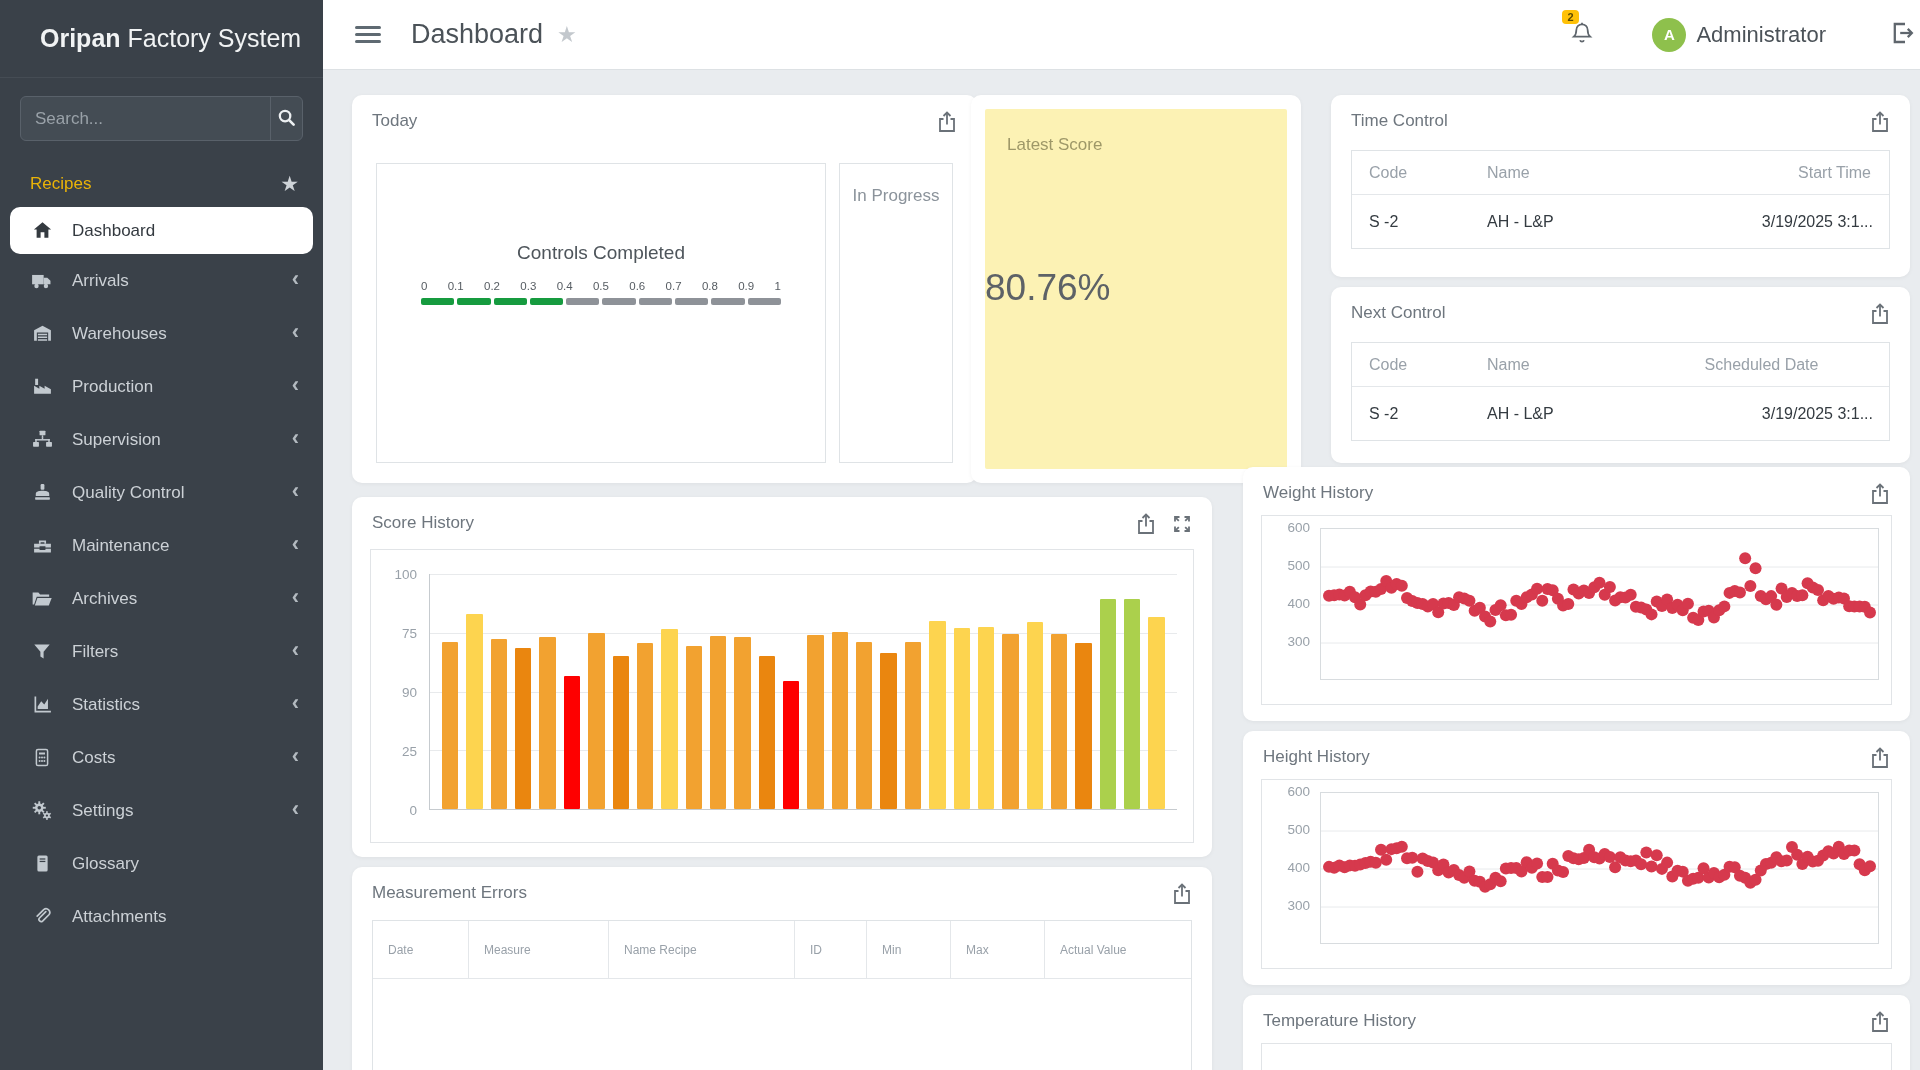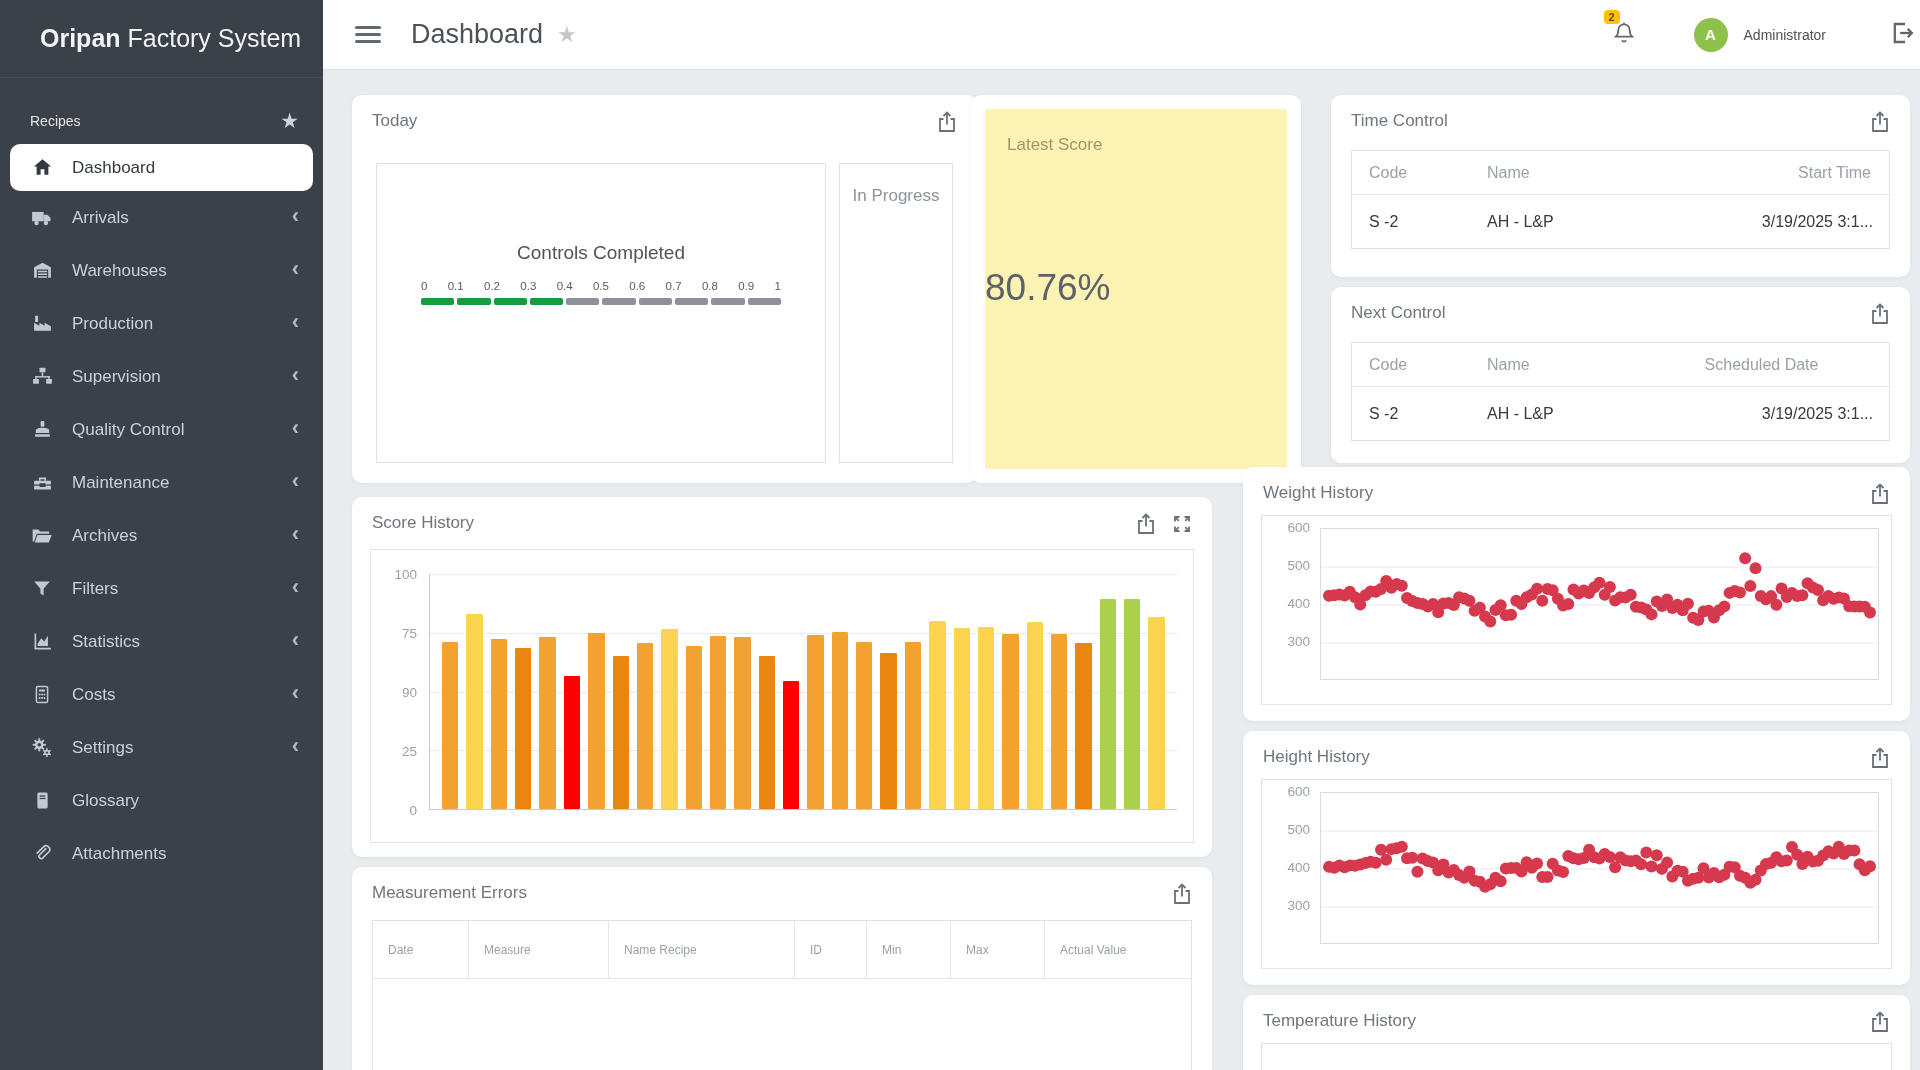"Administrator" .user-name { font-size: 14px -> 22px; margin-left: 16px -> 10px }
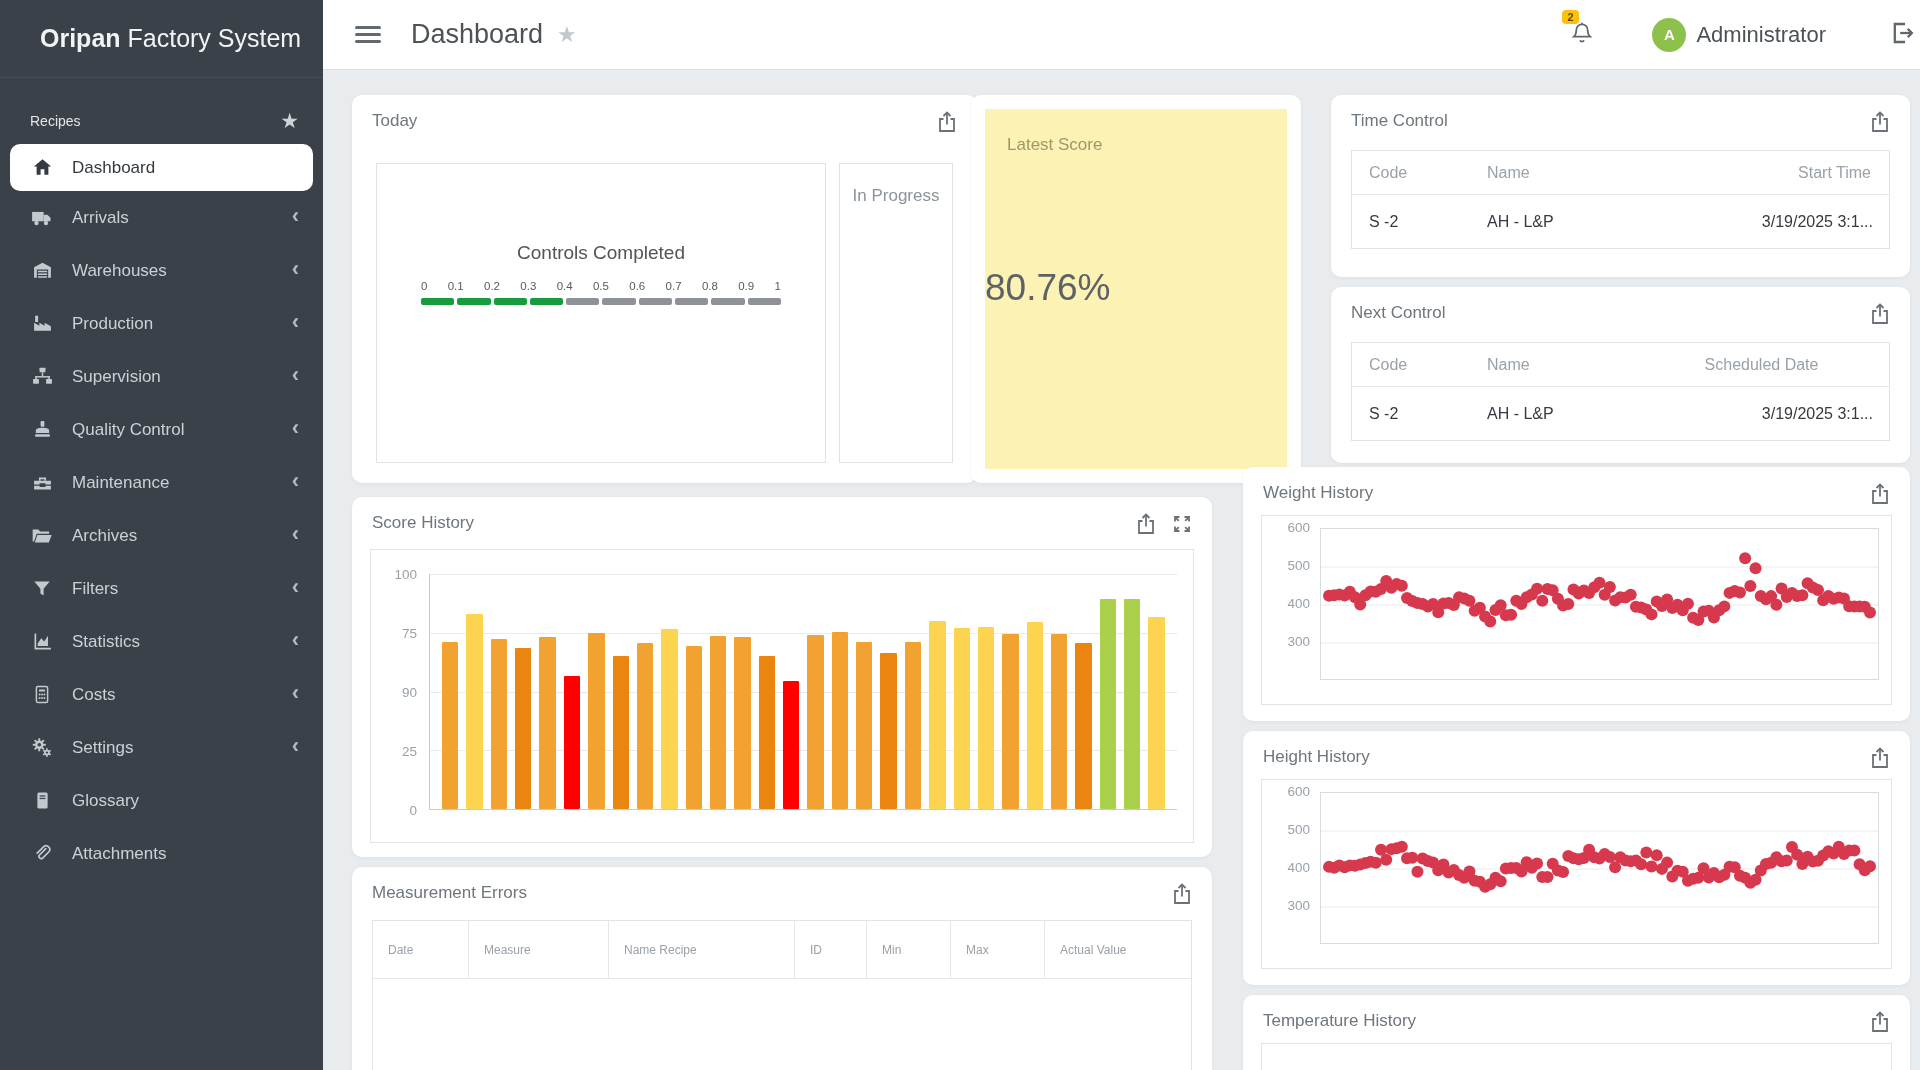"Search..." div.search { html: none -> <div> <input> <button> <span> <svg> <circle></circle> <path></path> </svg> </span> </button> </div> }
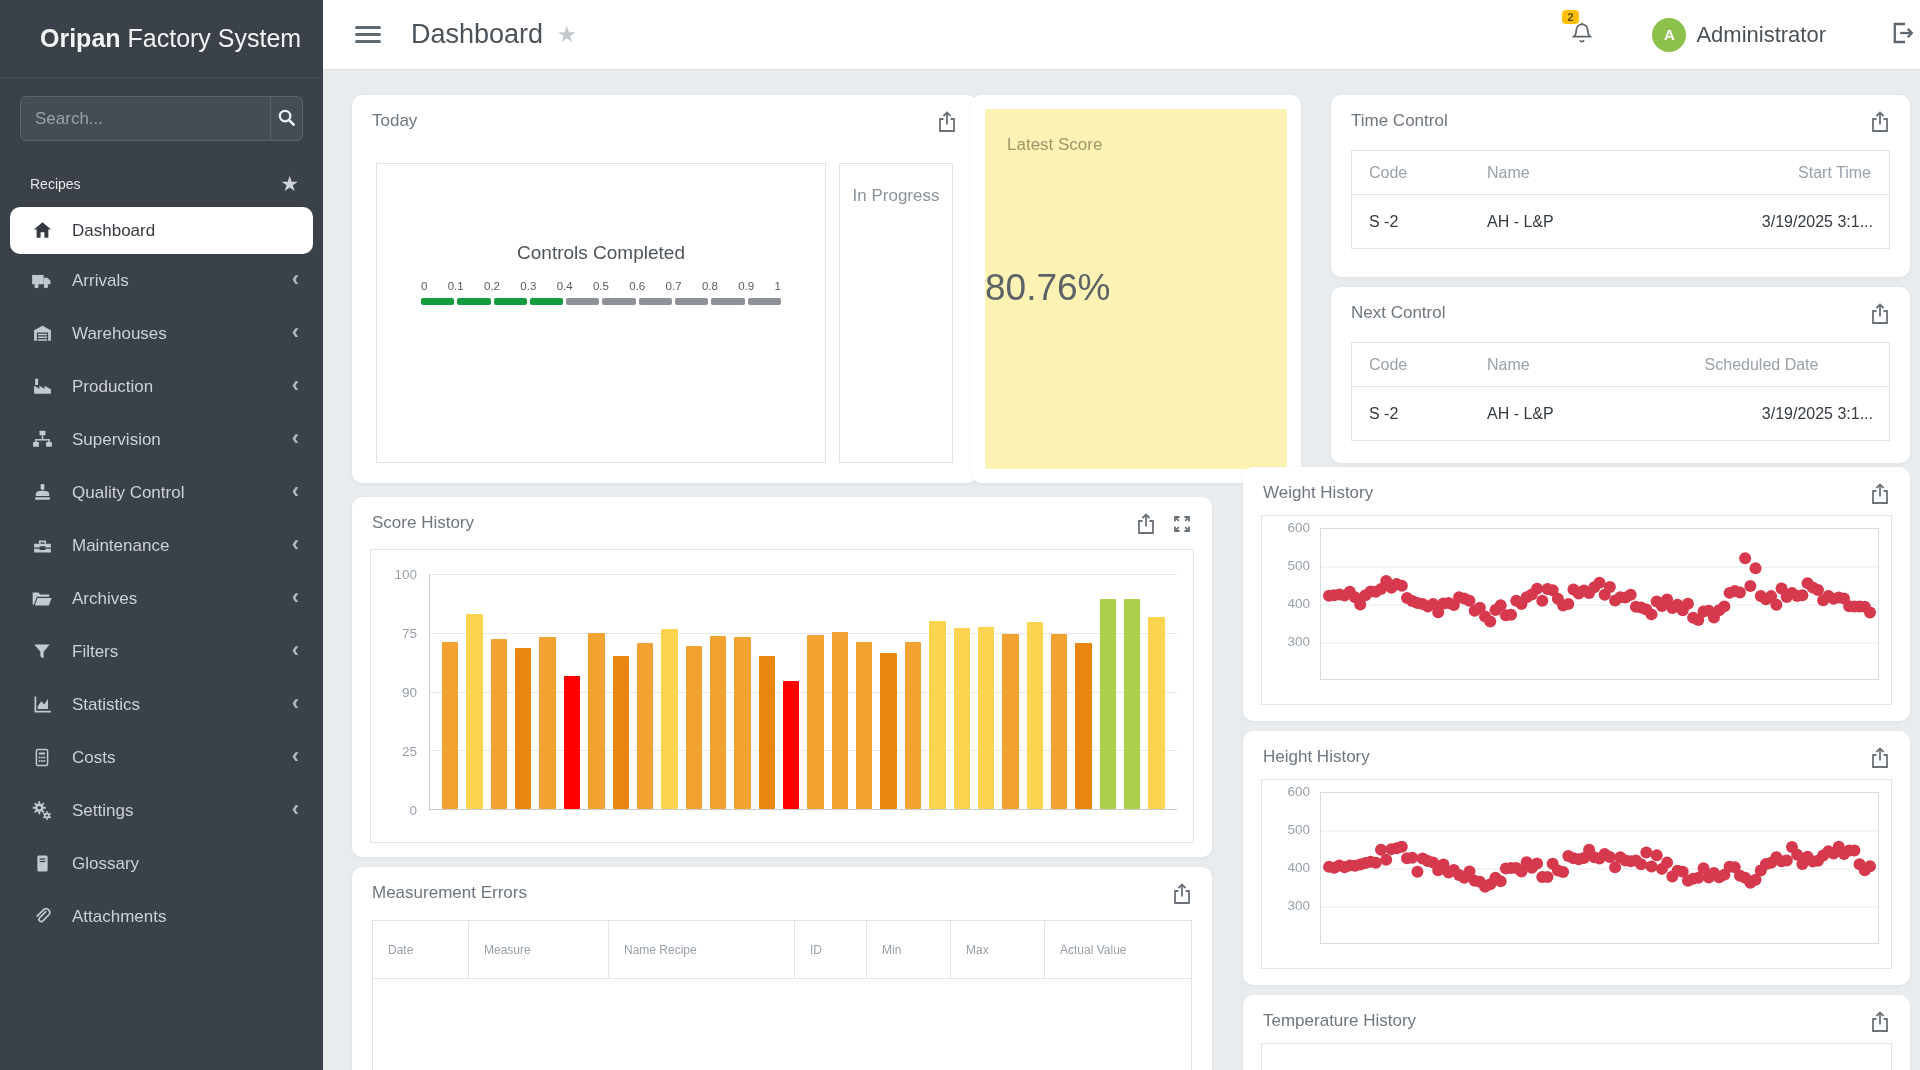"Recipes" .section-row .sec-label { color: #e5e5e5 -> #eab308; font-size: 14px -> 17px }
